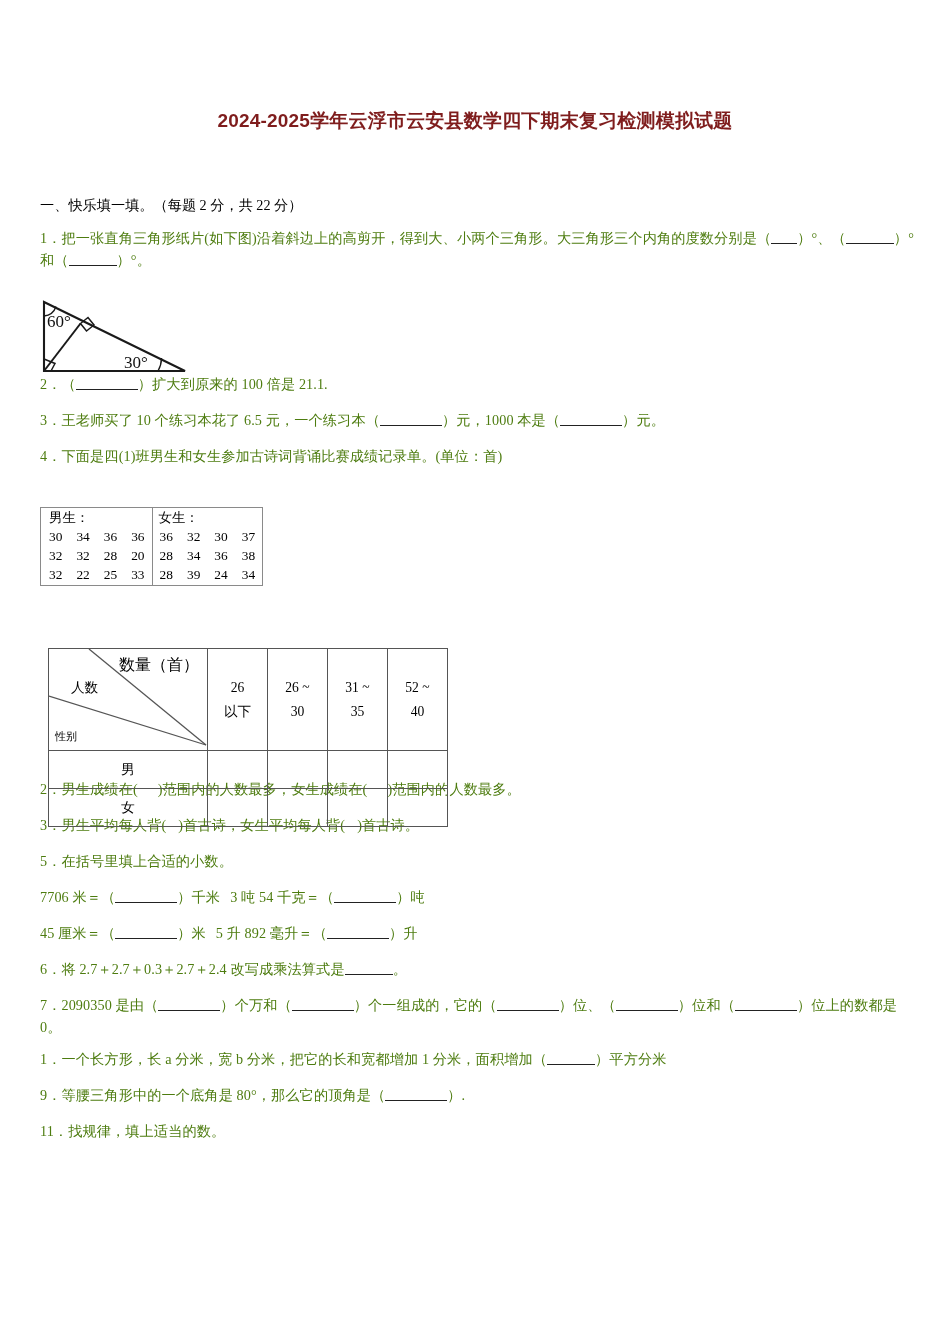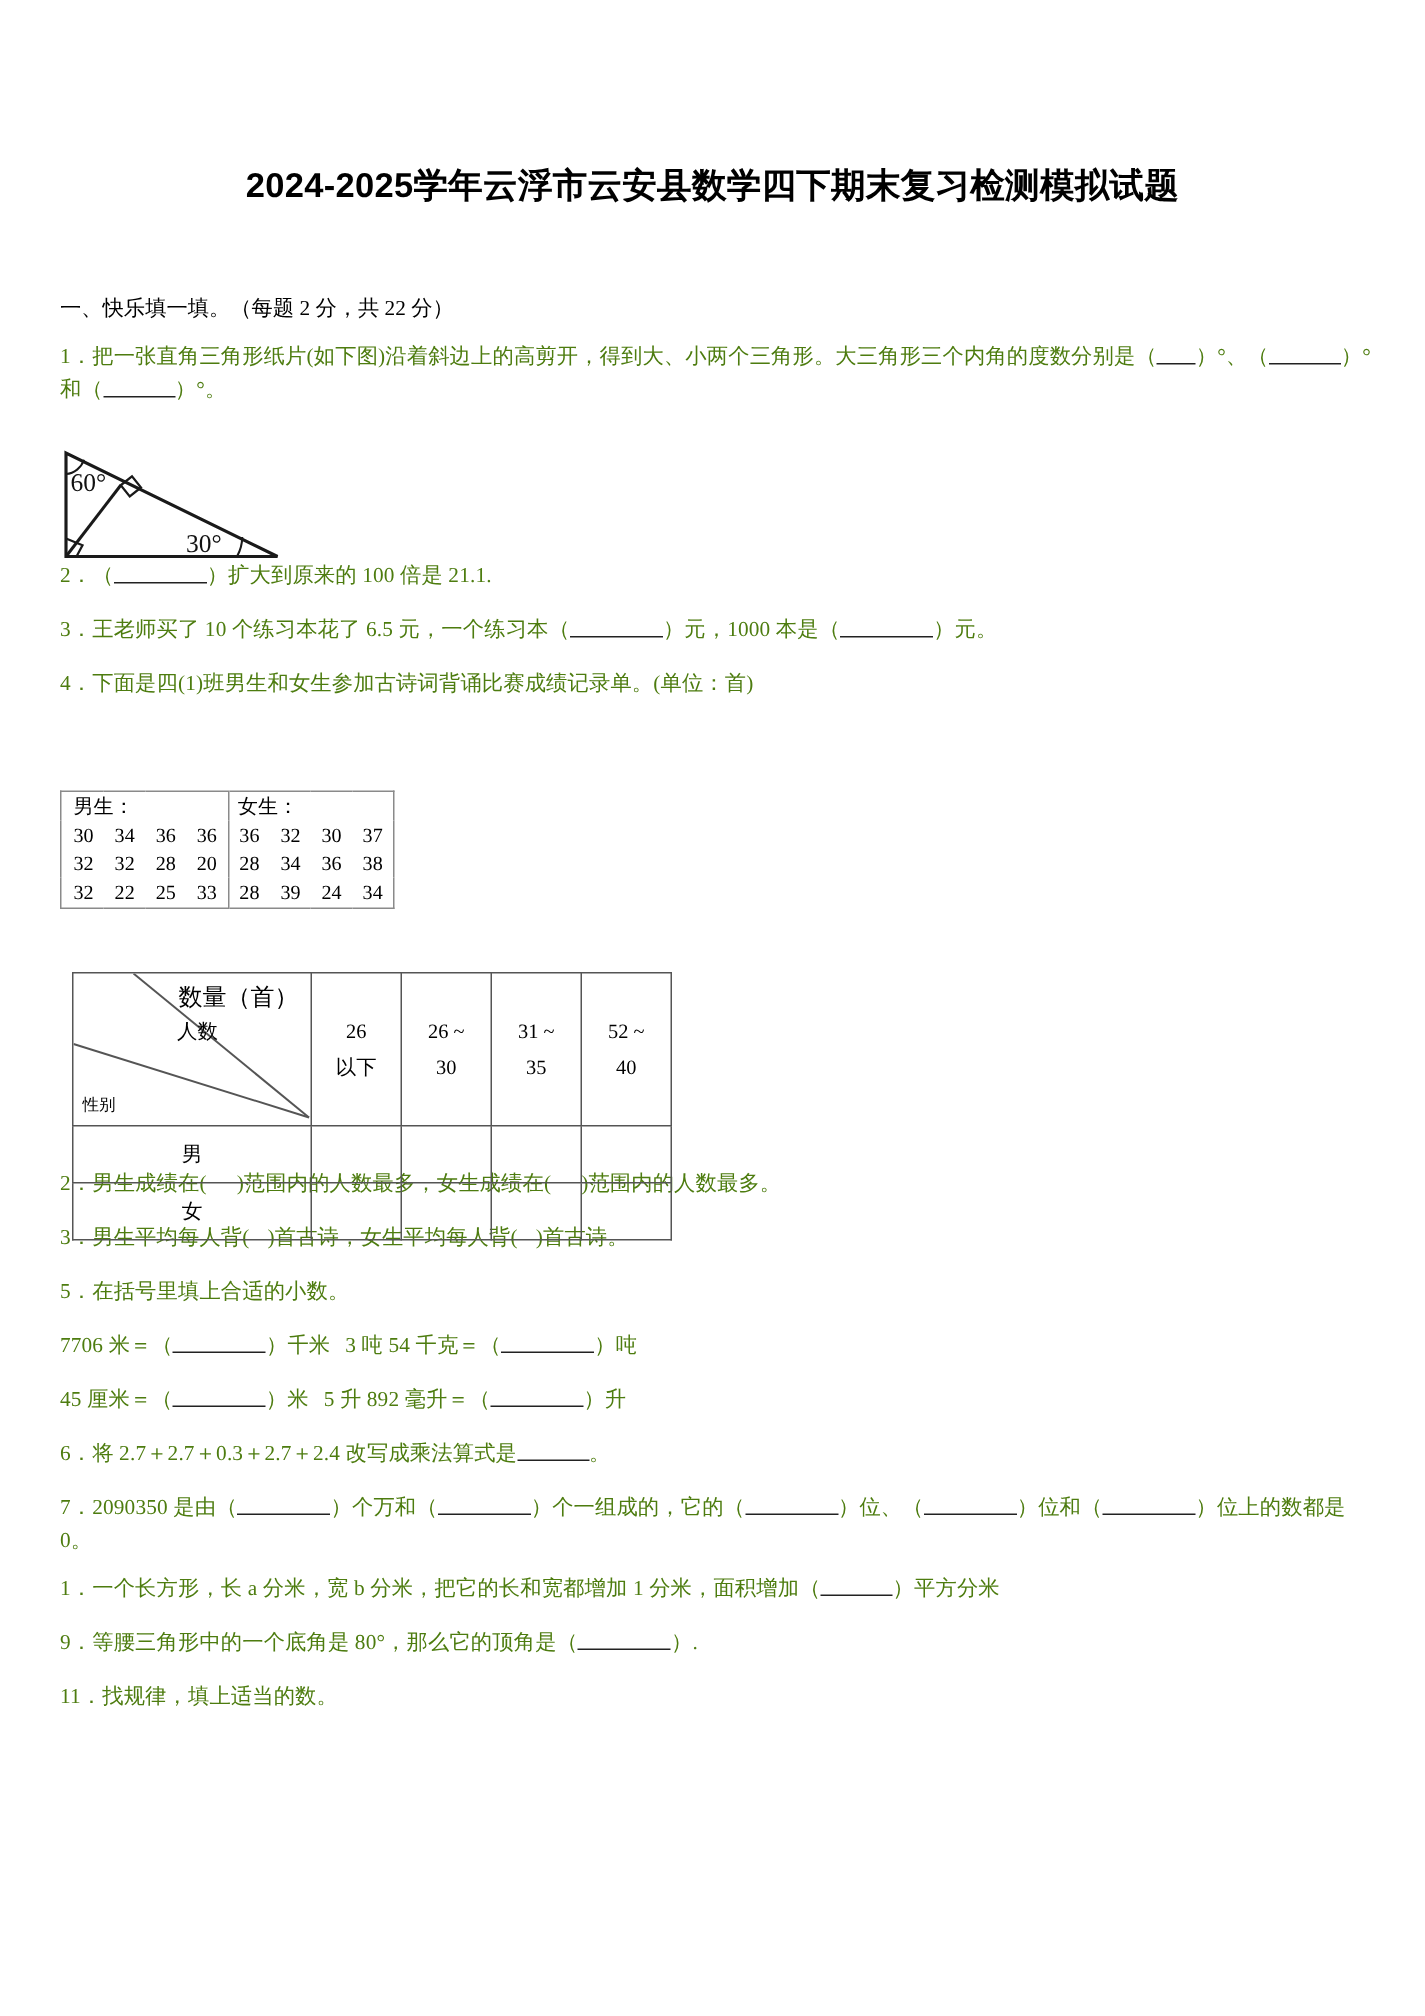"2024-2025学年云浮市云安县数学四下期末复习检测模拟试题" .doc-title { color: #000000 -> #7f1d1d; font-size: 23px -> 19px }
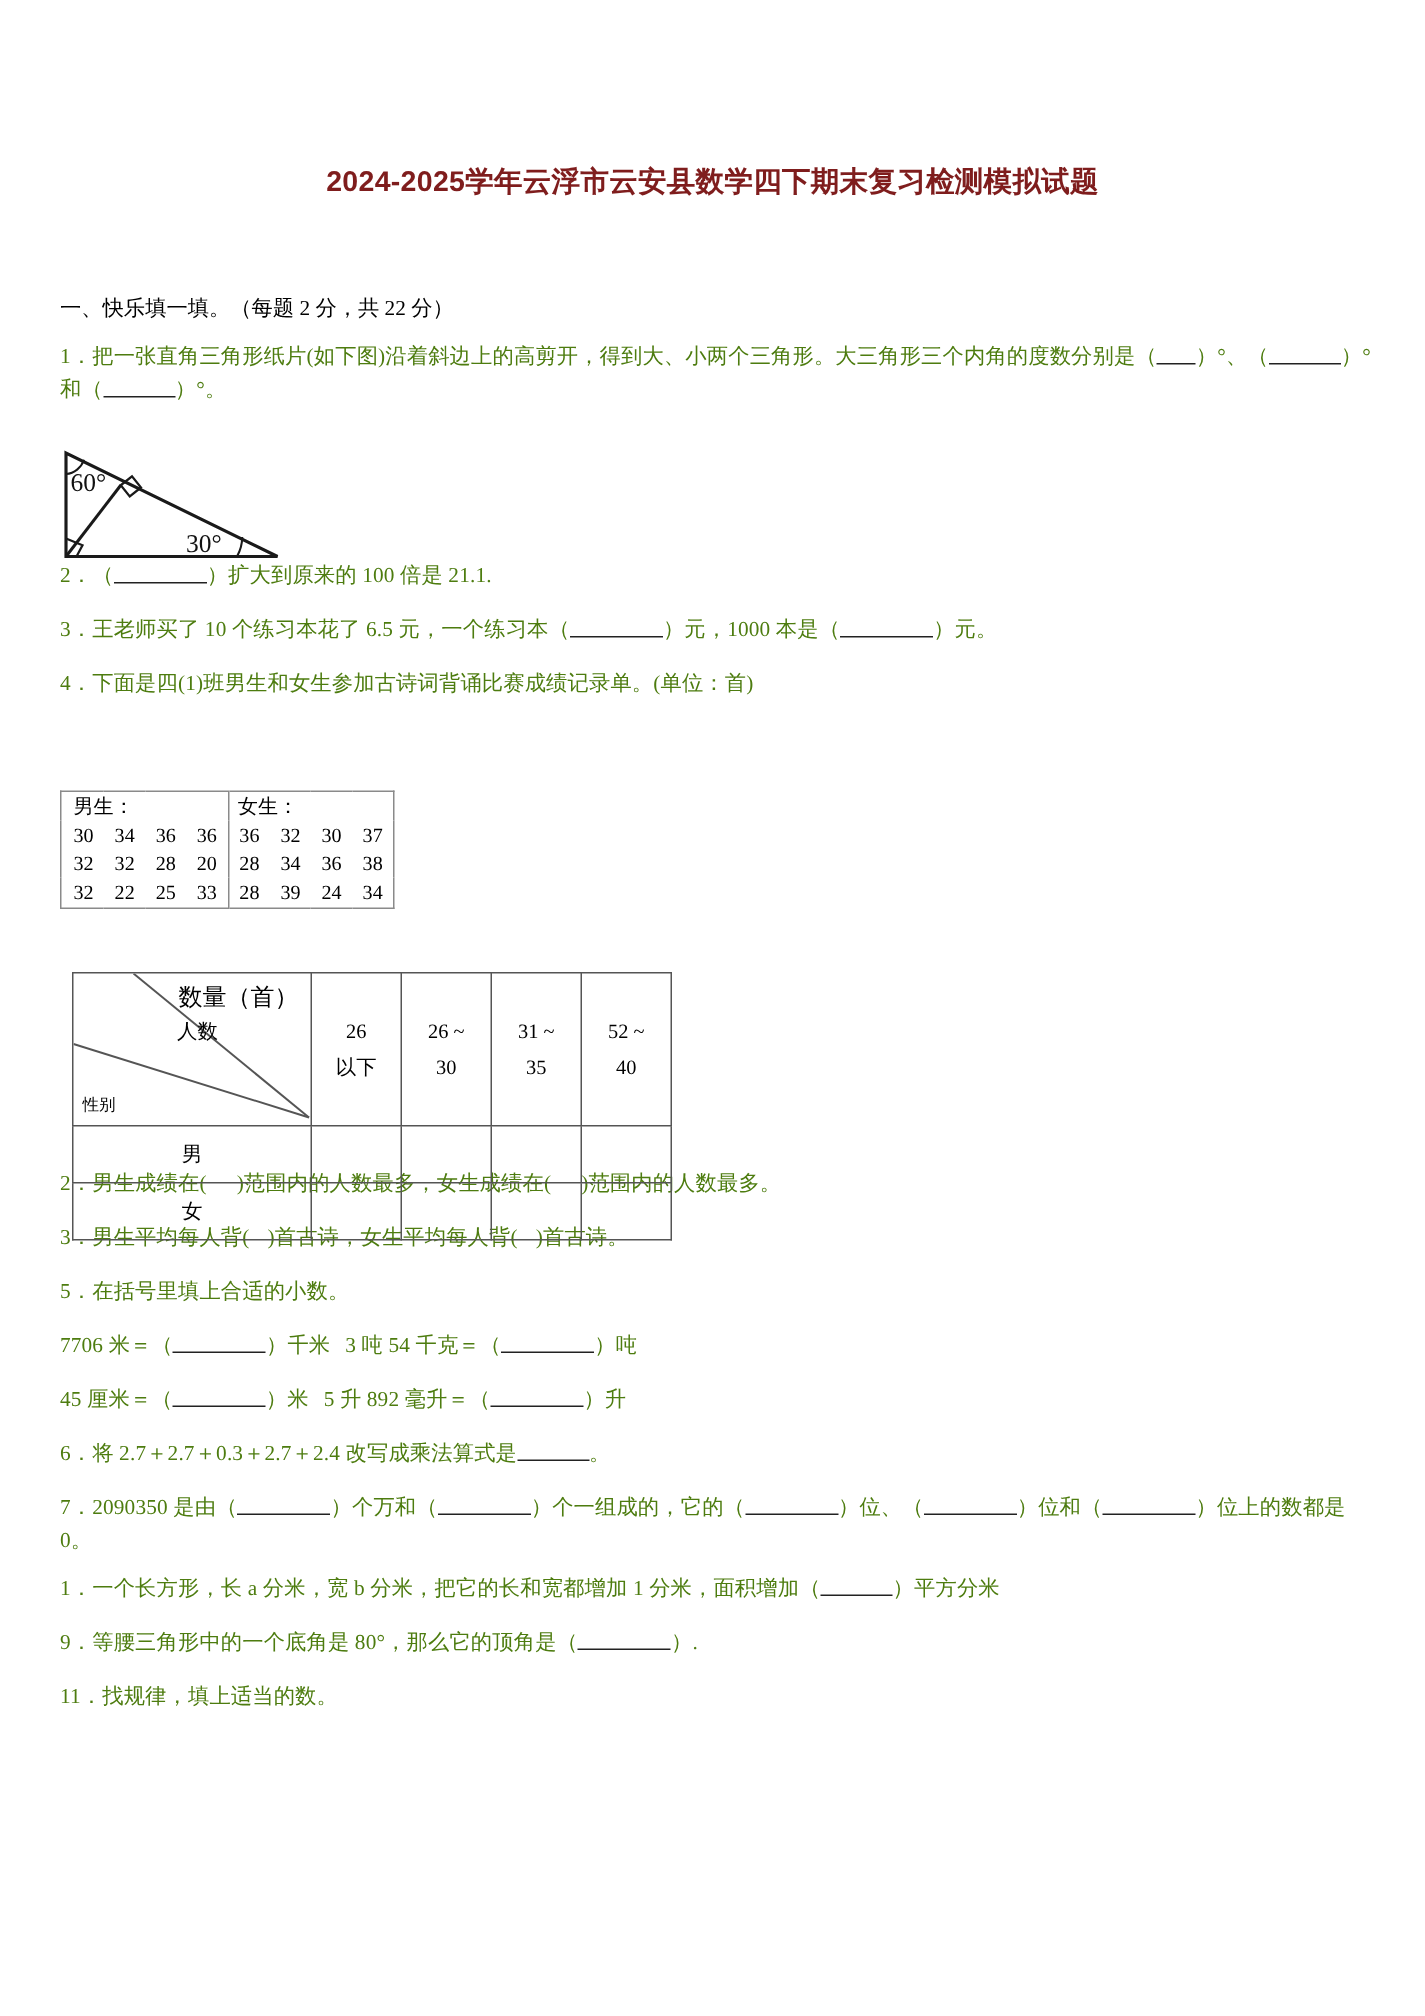"男生：" table.scores { margin-top: 20px -> none }
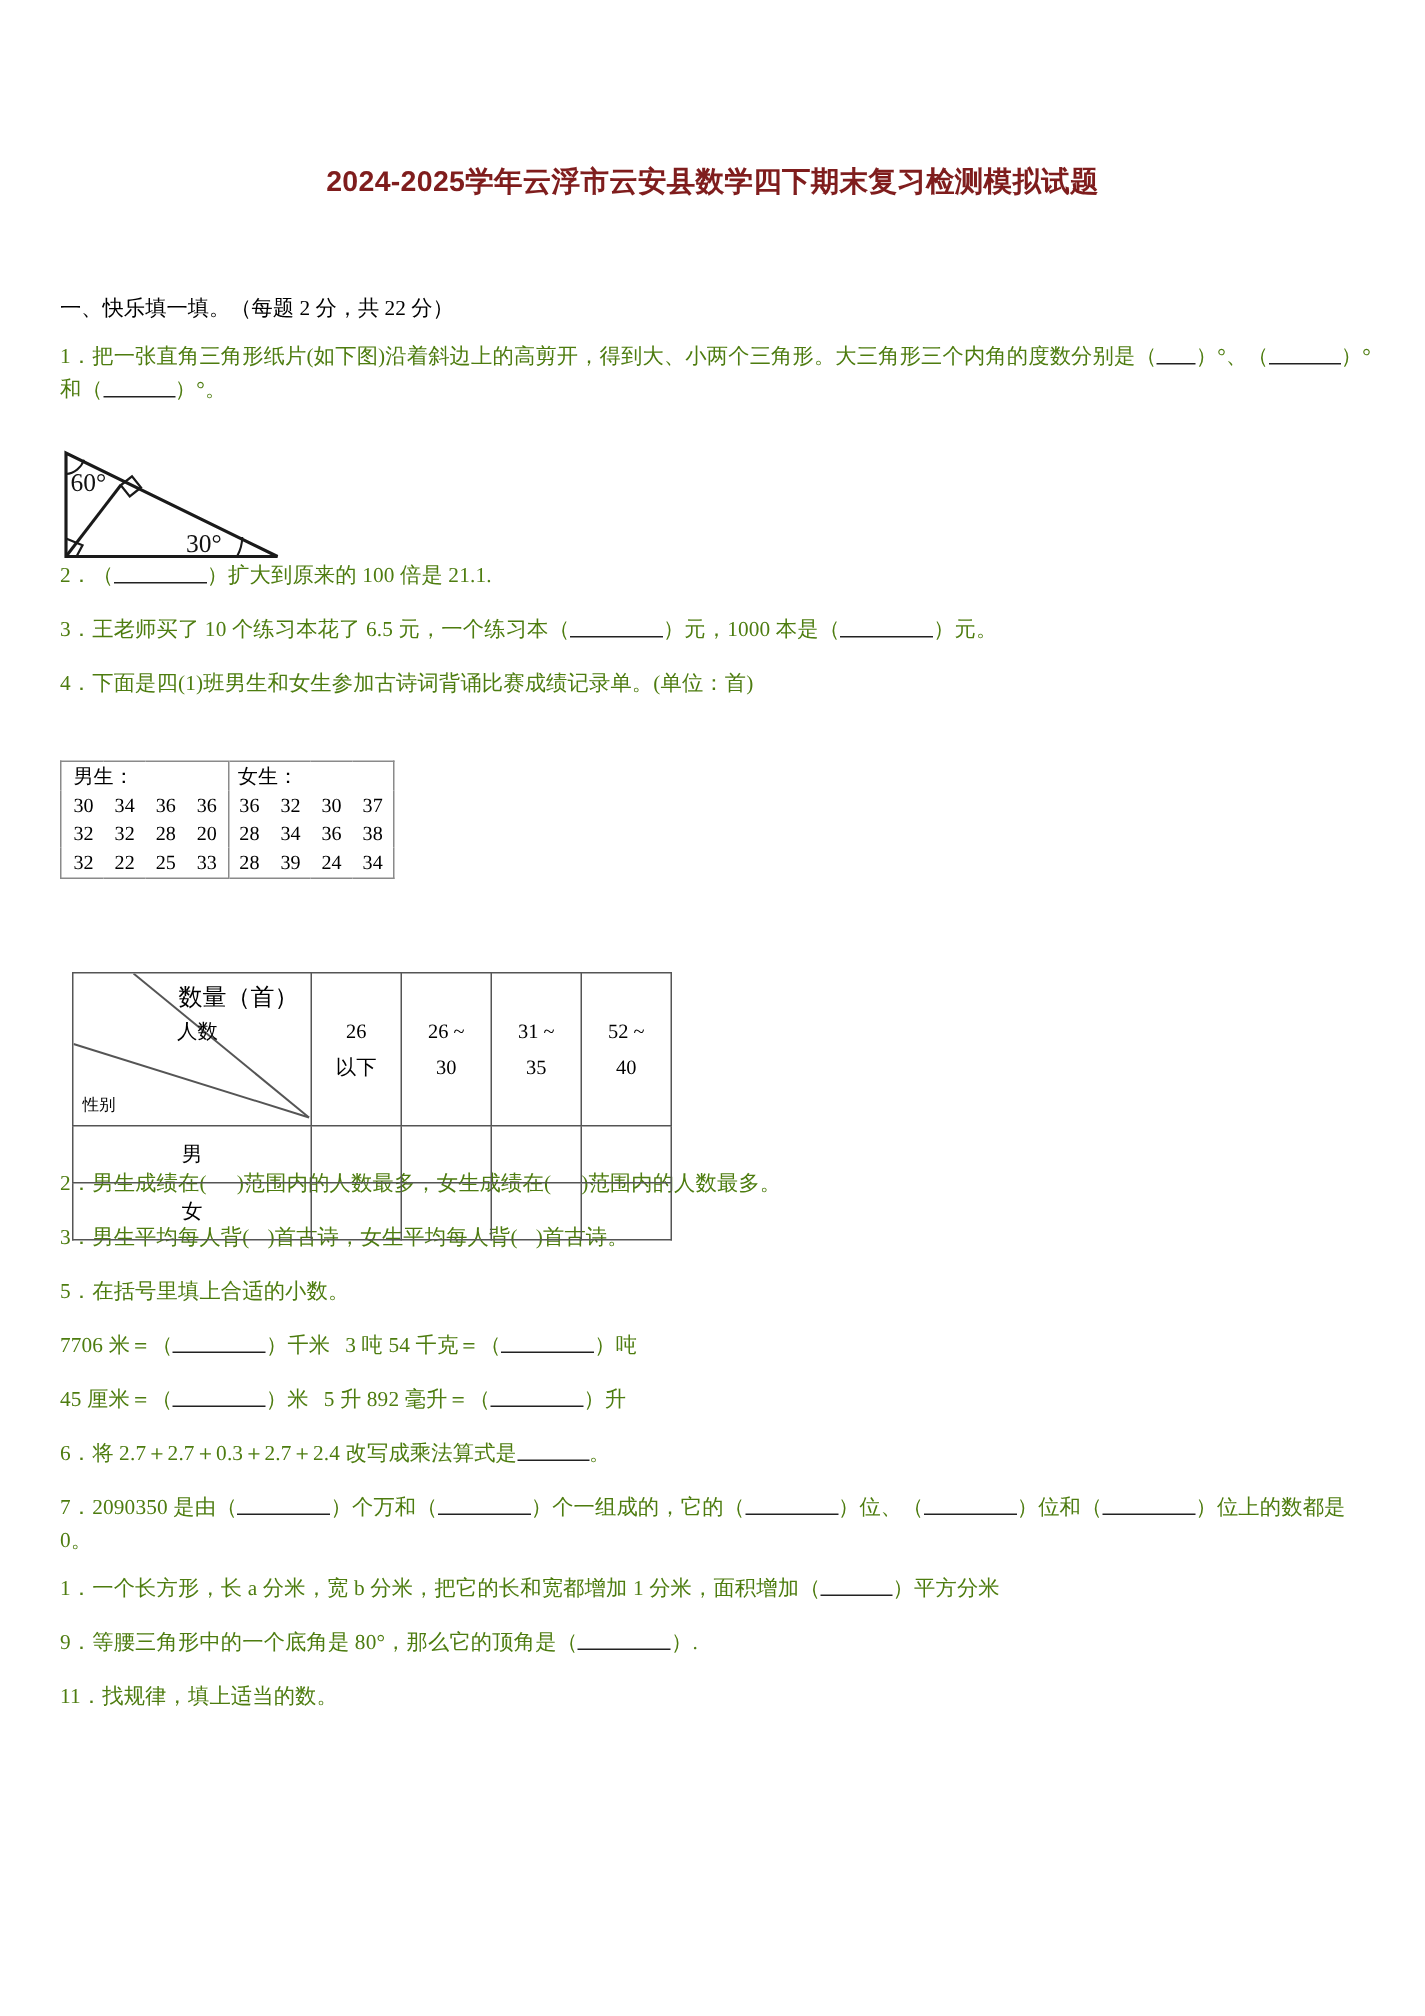"人数" td.corner .c-cnt { margin-left: 47px -> none }
